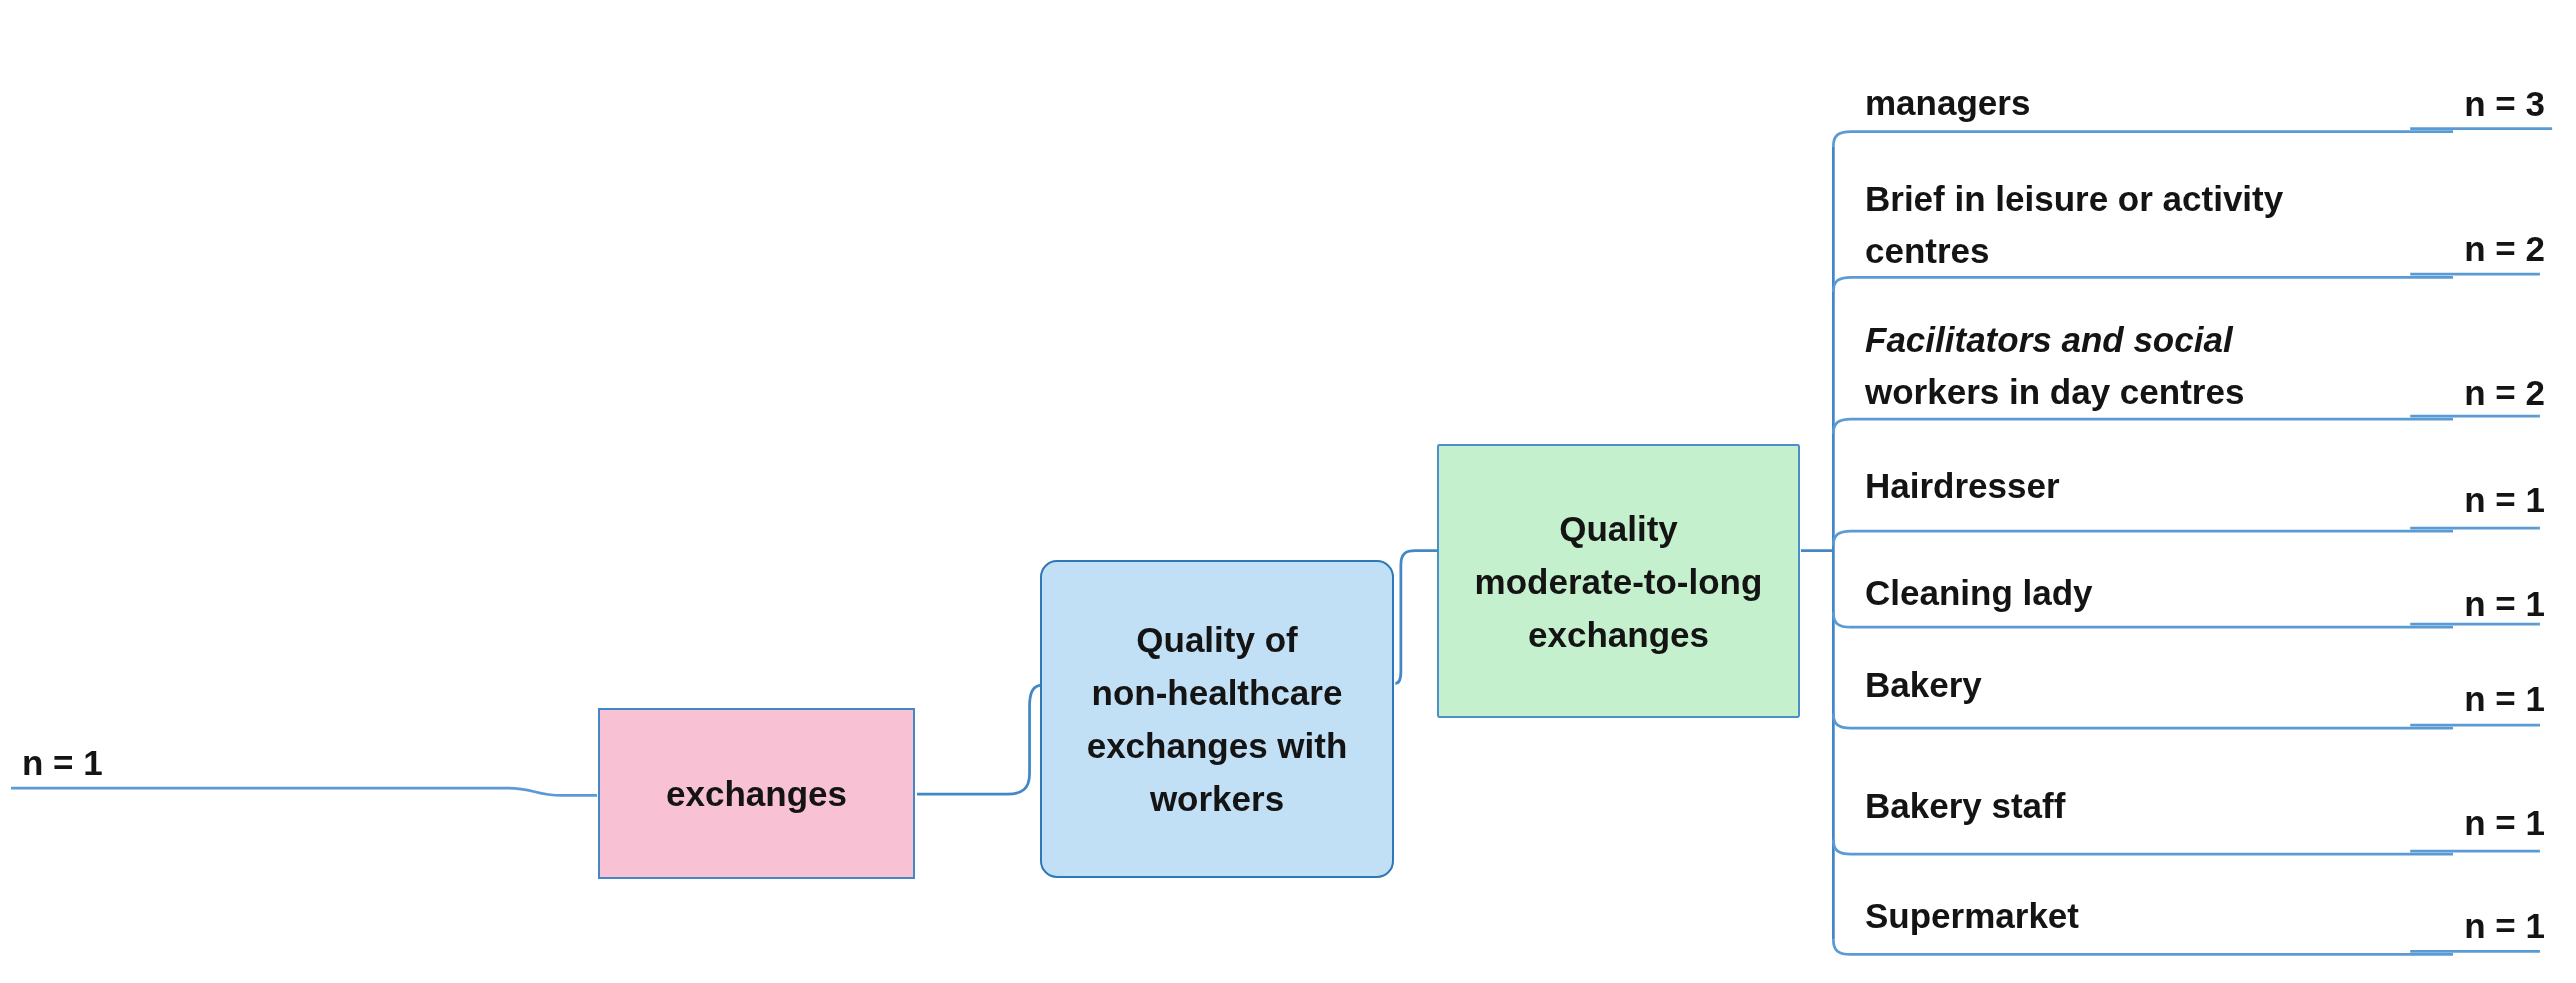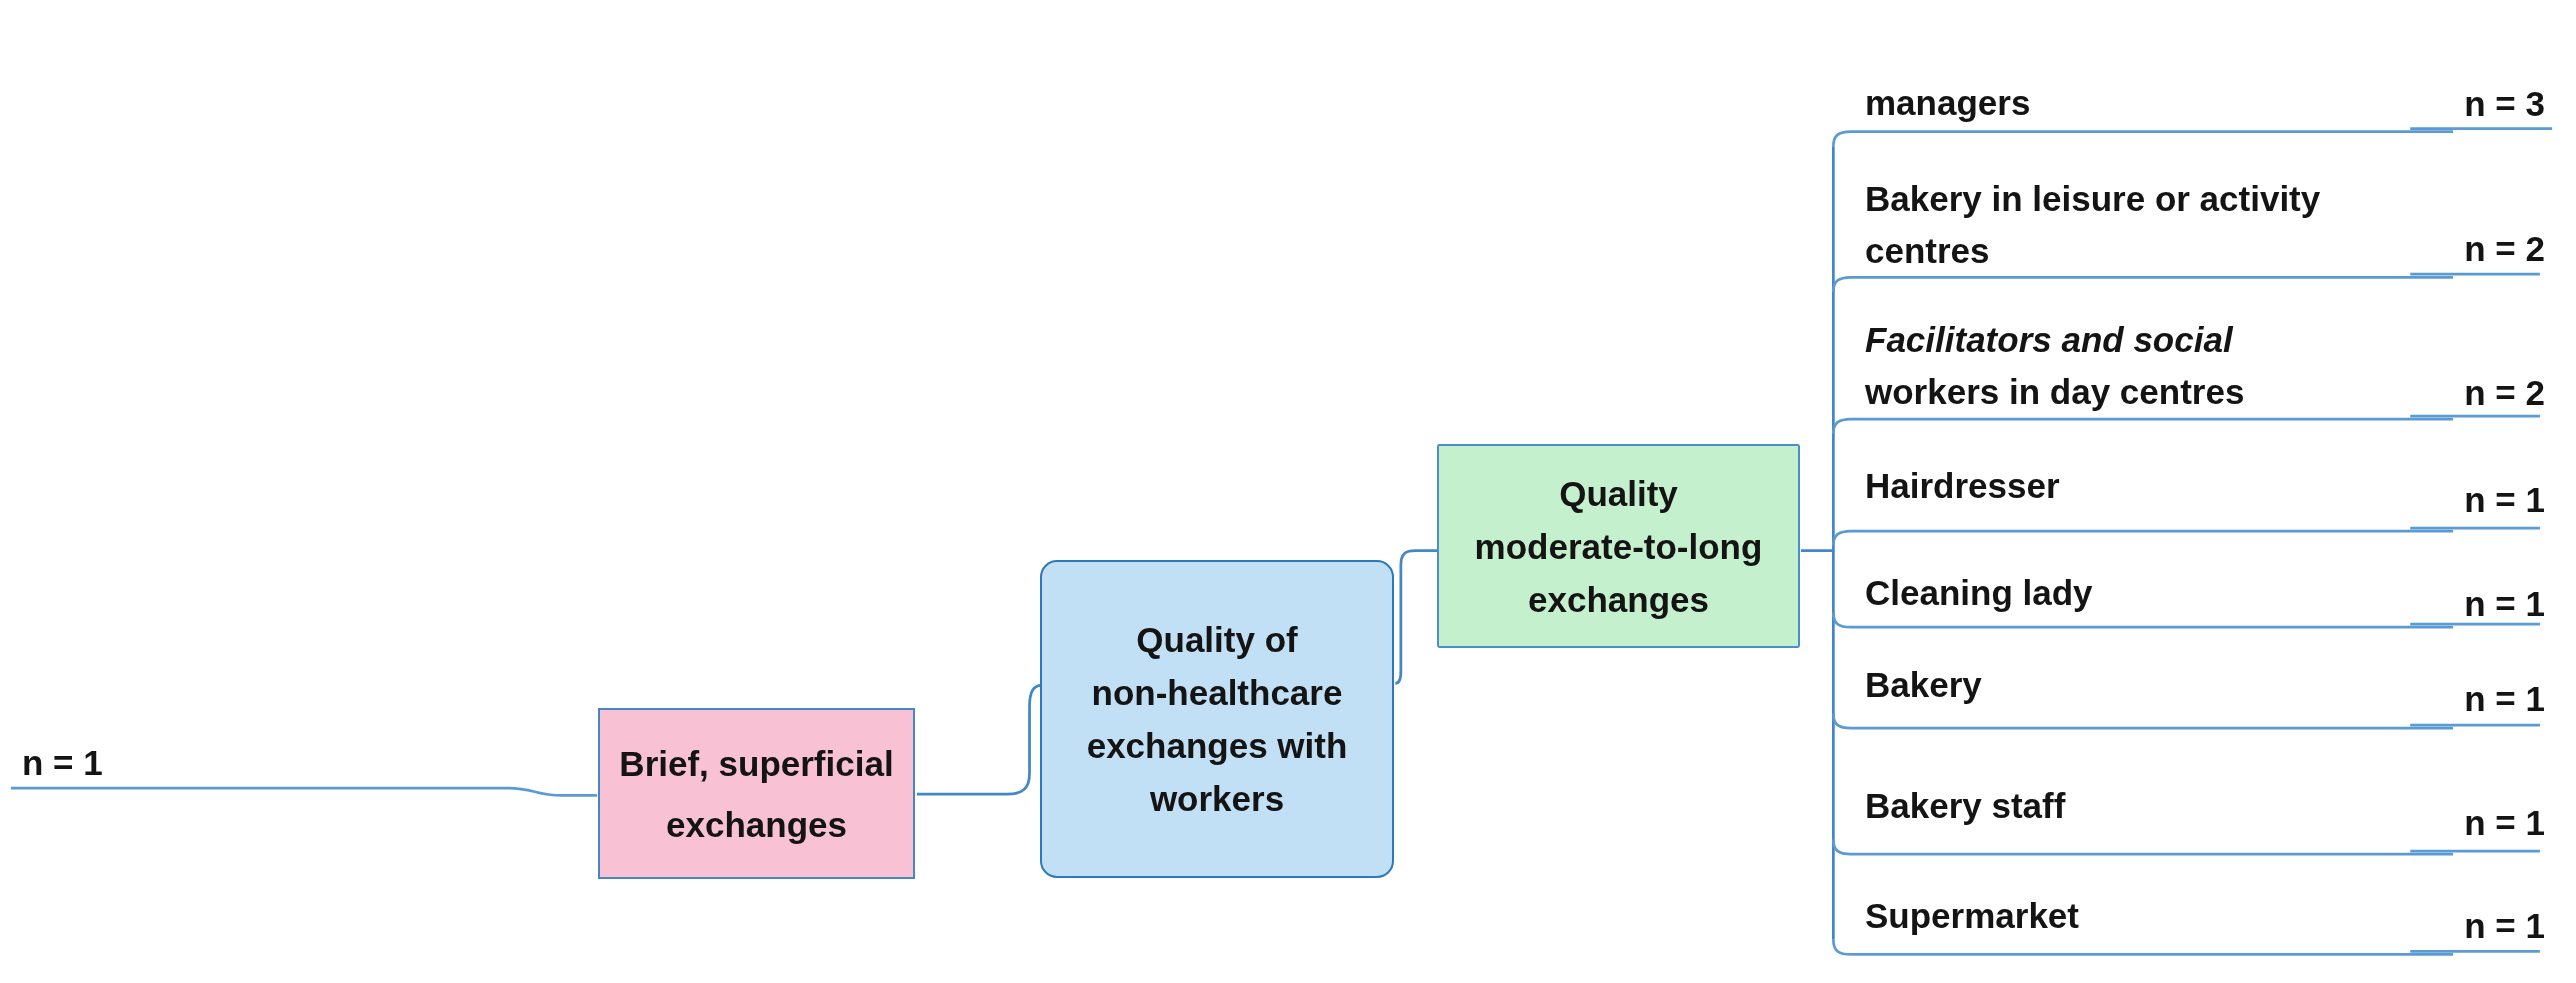"Bakery in leisure or activity" div.txt { text: Bakery -> Brief }
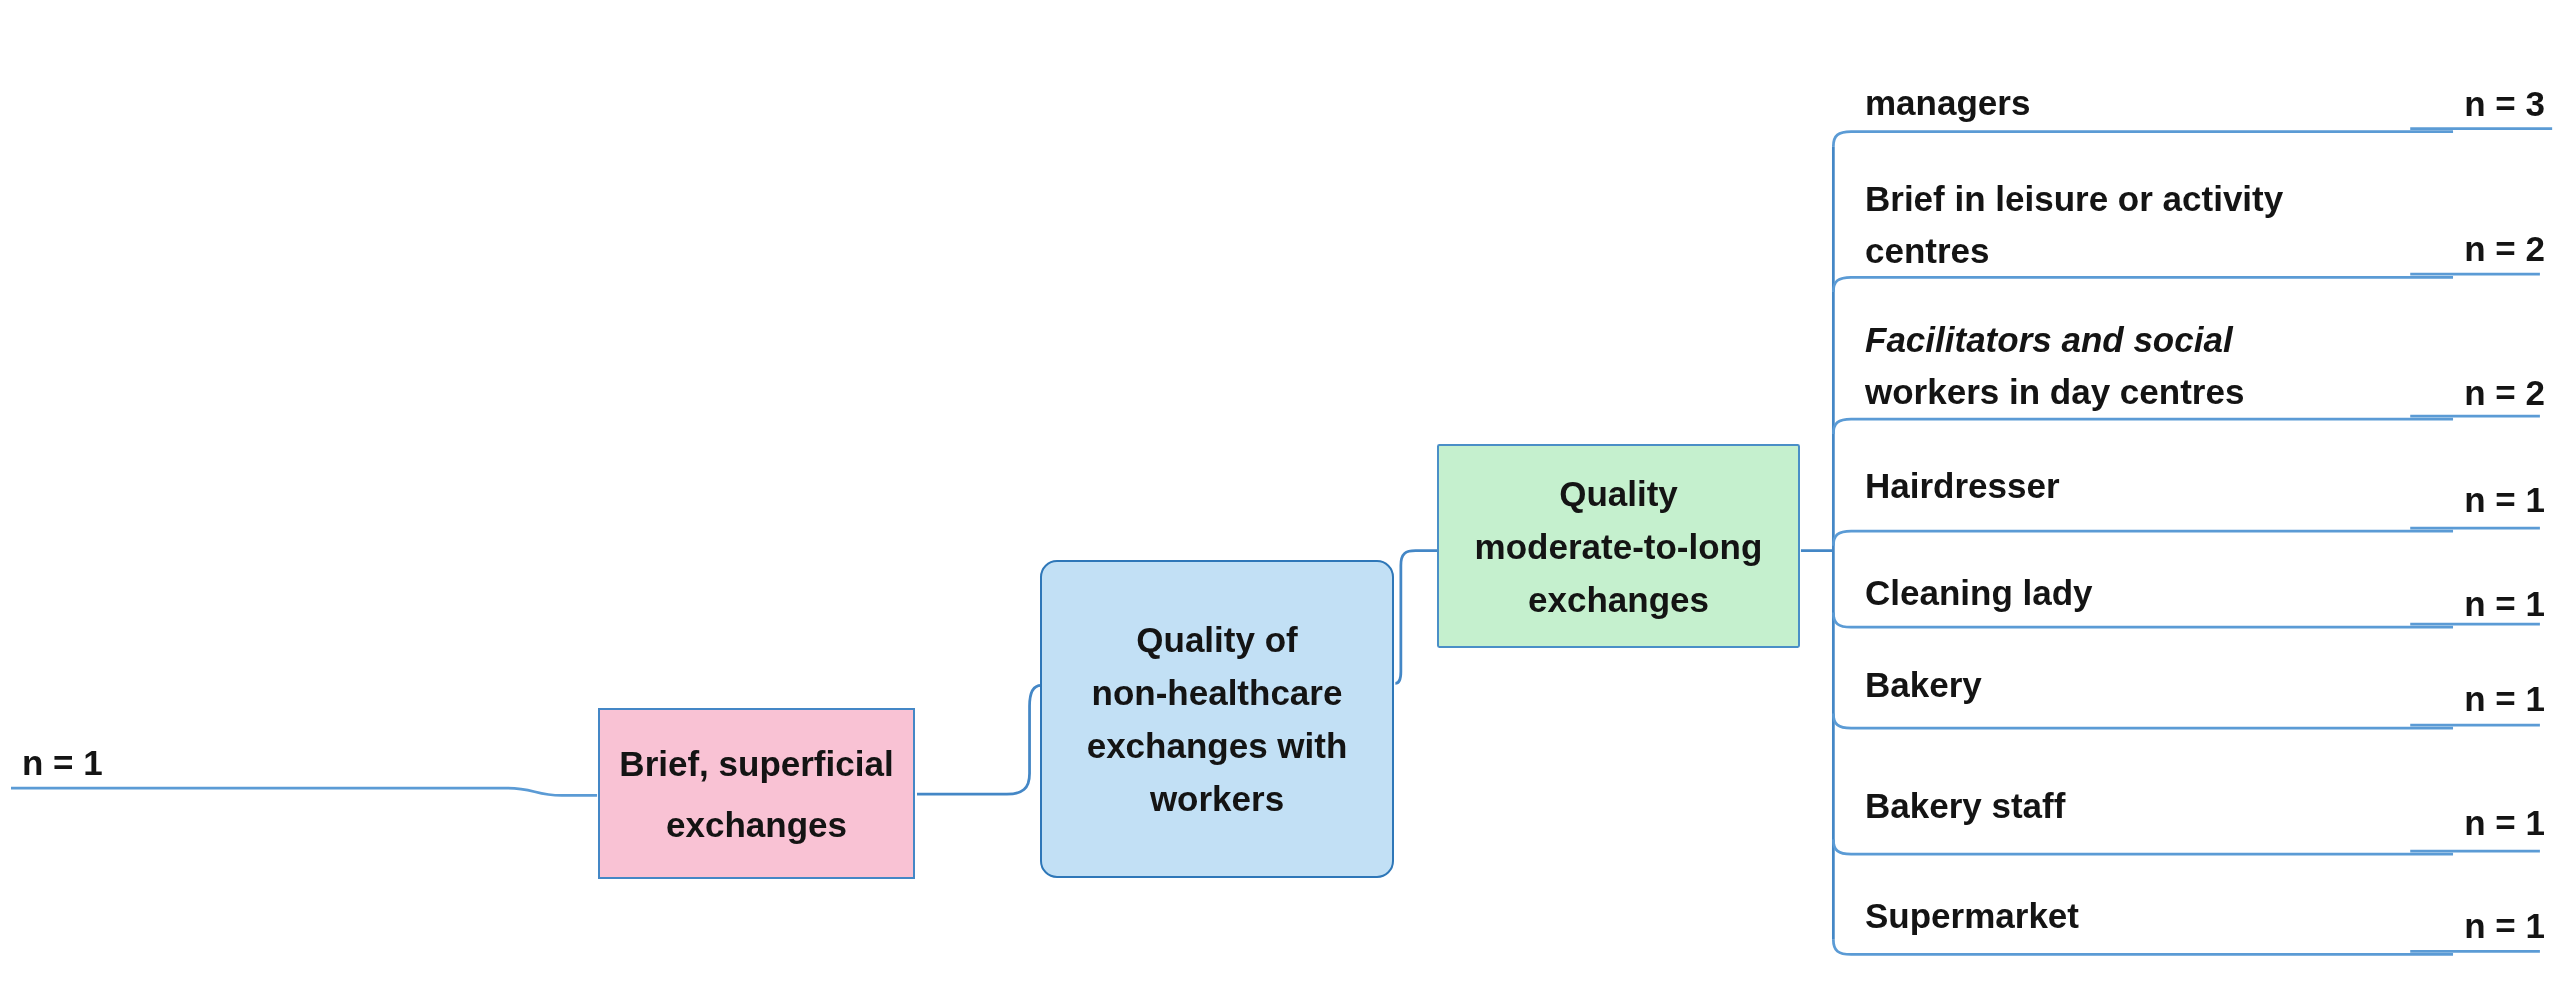"Quality" .box-quality { height: 204px -> 274px }
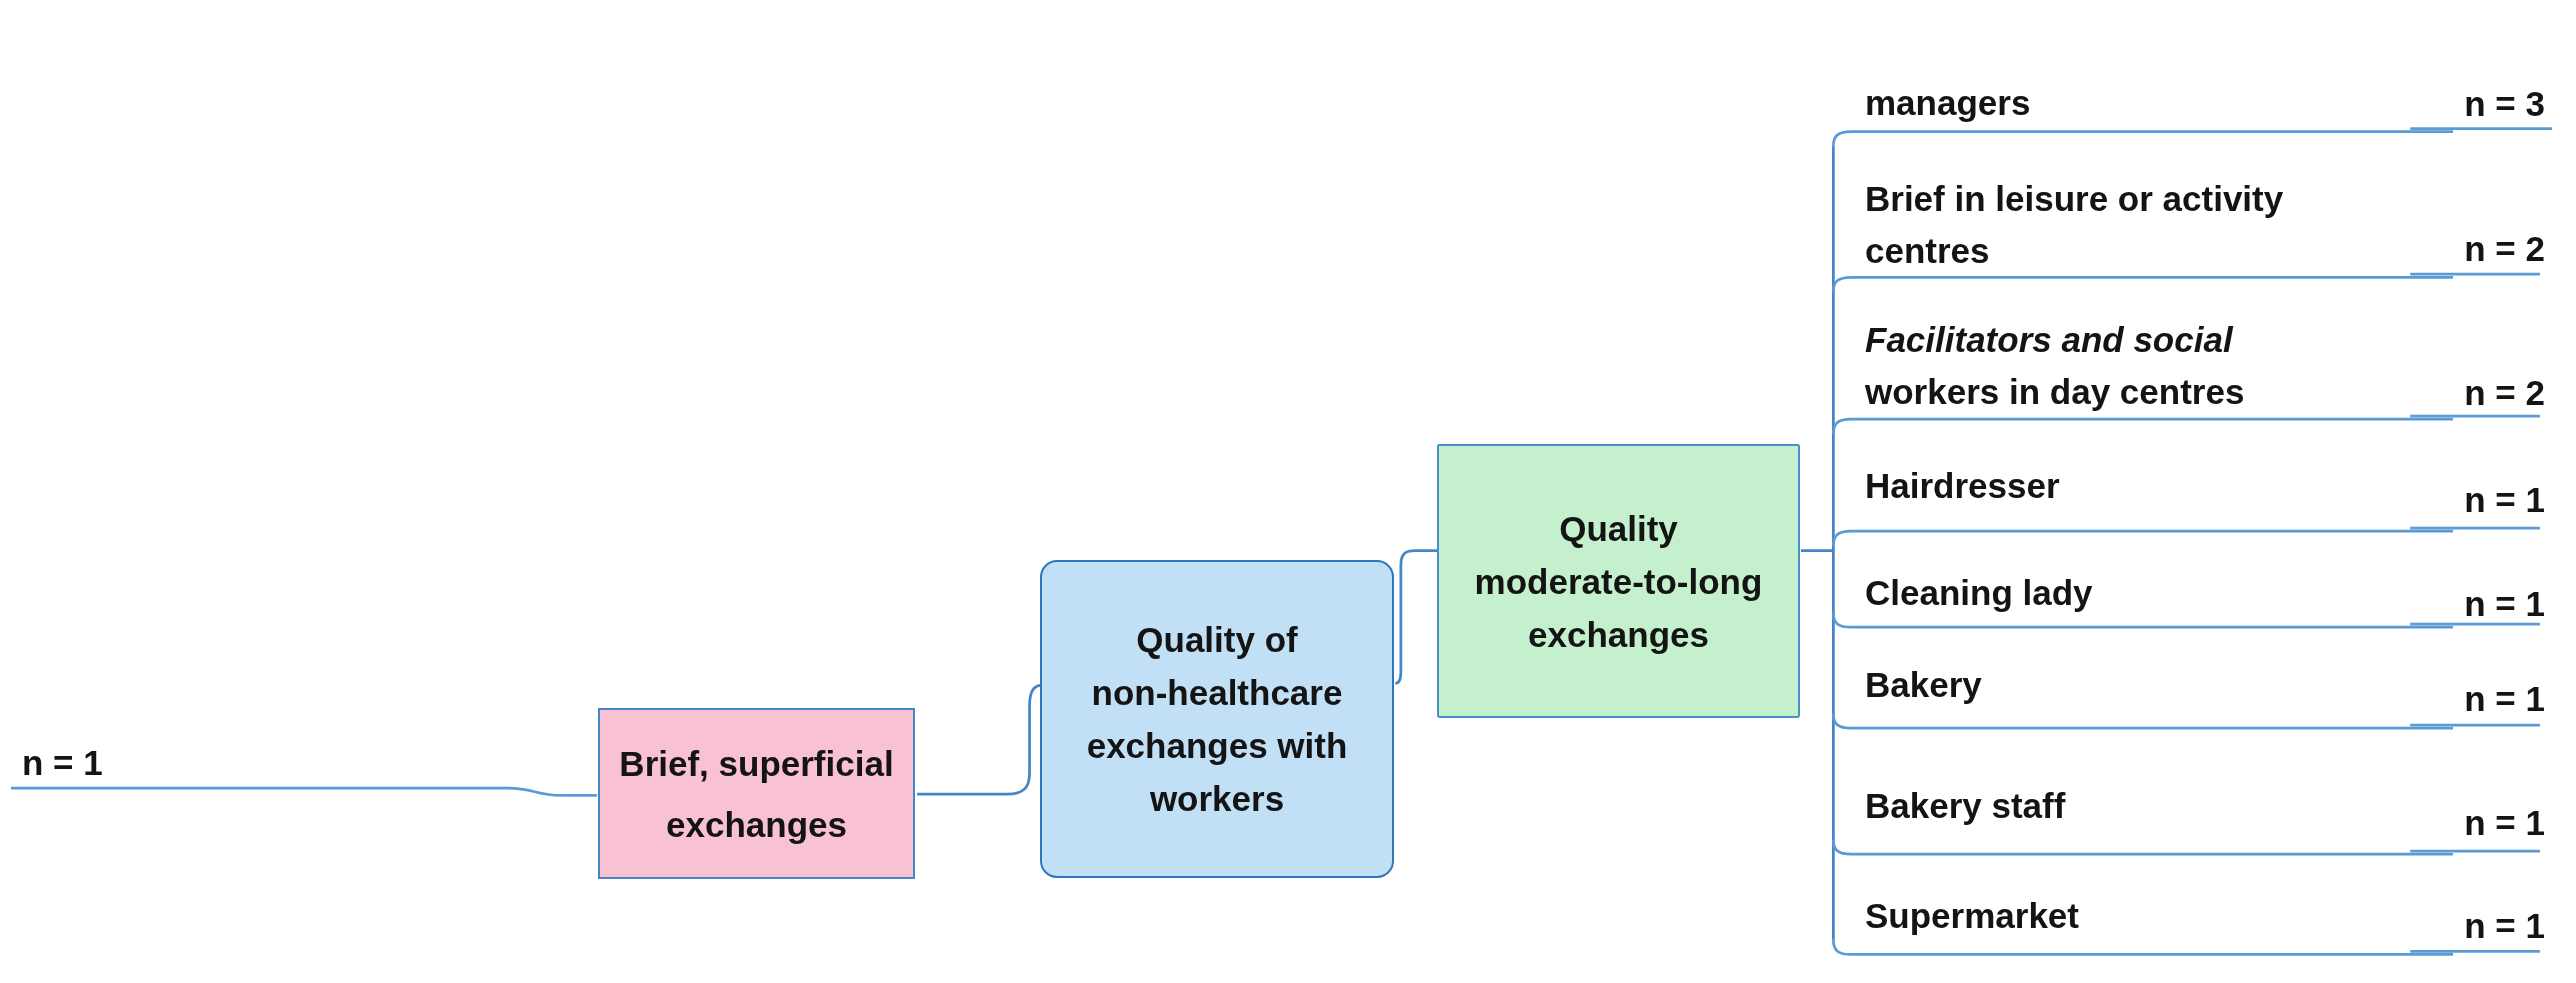"Brief, superficial" div.bline { html: <div>Brief, superficial</div> -> none }
